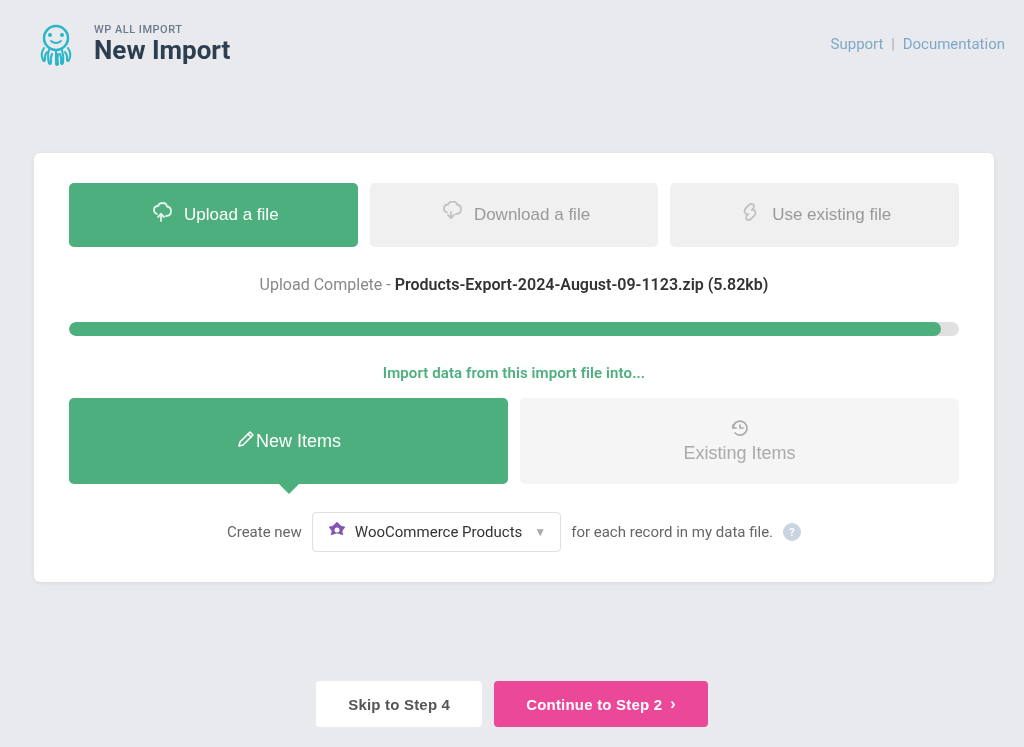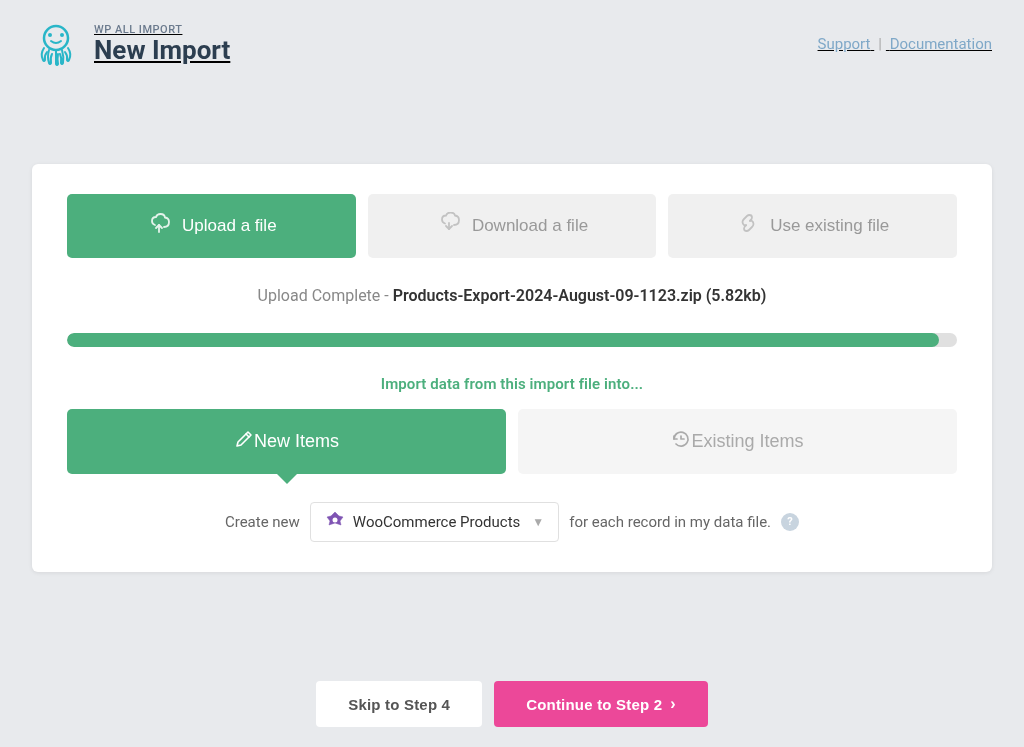"WP ALL IMPORT" .header { padding: 18px 32px 12px 30px -> 18px 19px 12px 30px; text-decoration: underline -> none }
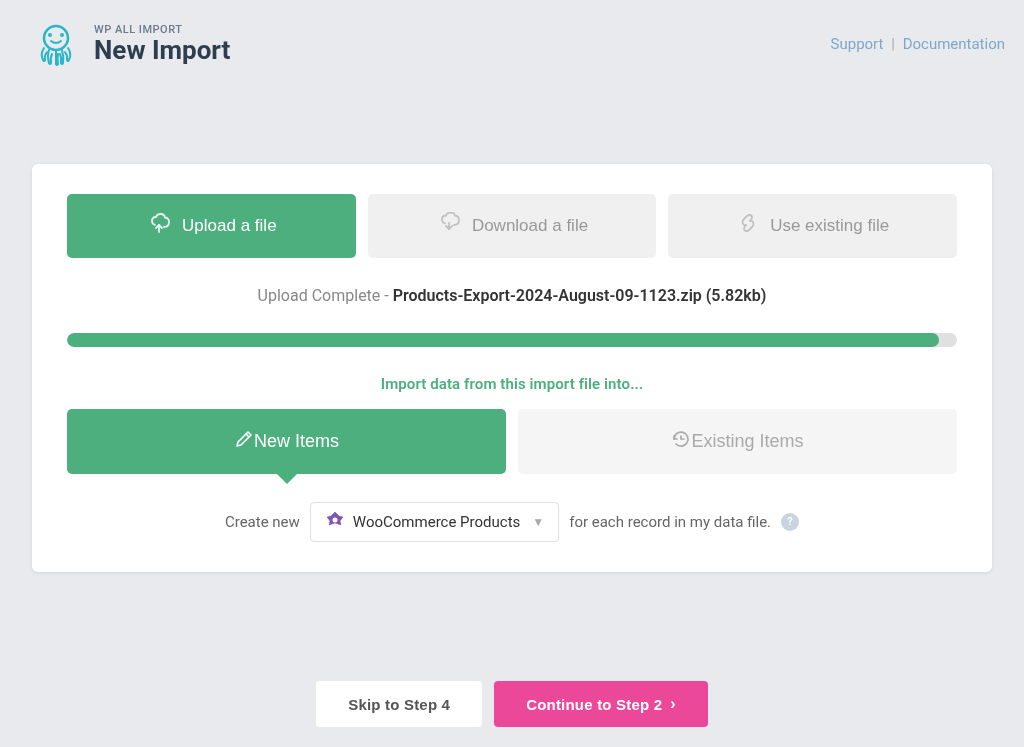"Upload a file" .main-container { justify-content: center -> flex-end }
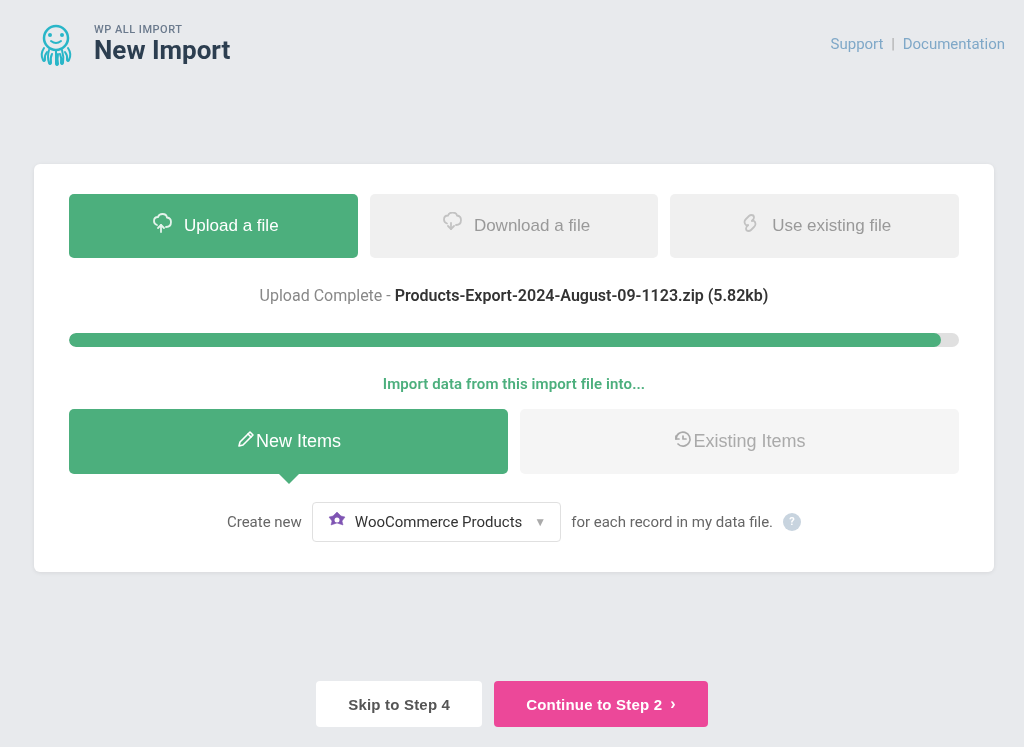"Existing Items" .import-type-btn.inactive { flex-direction: none -> column }
